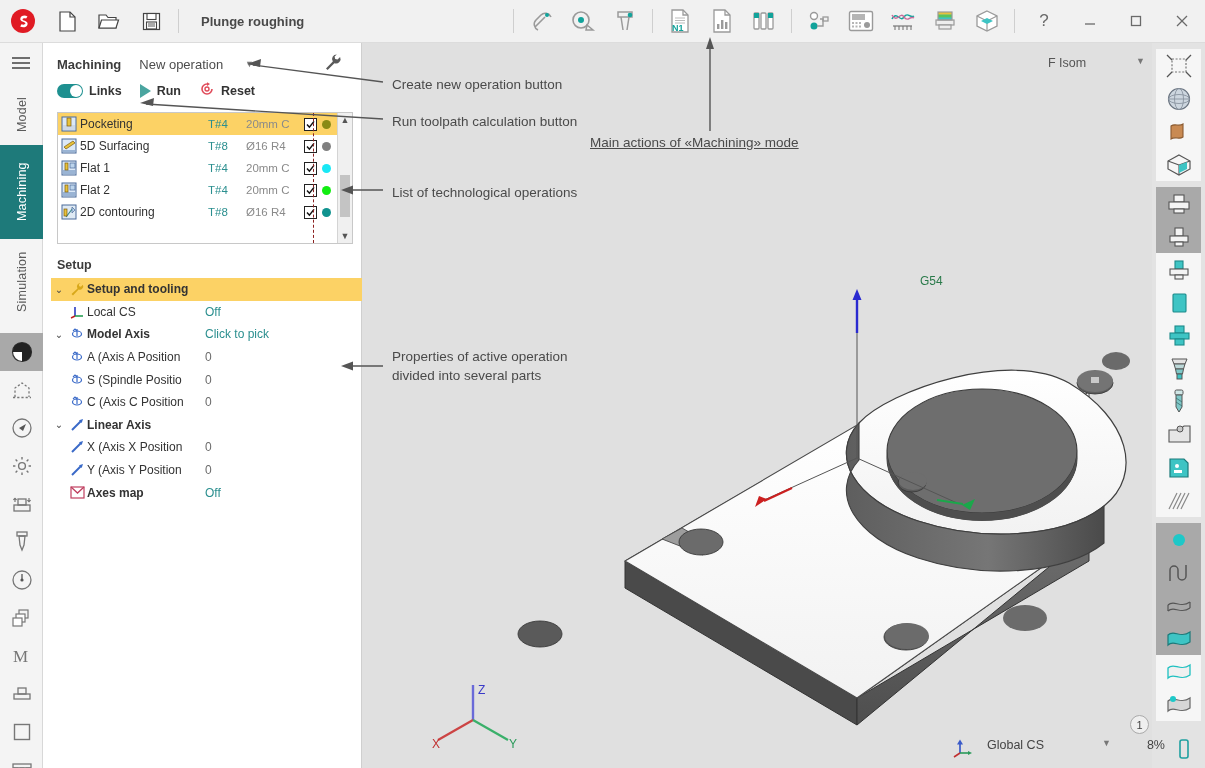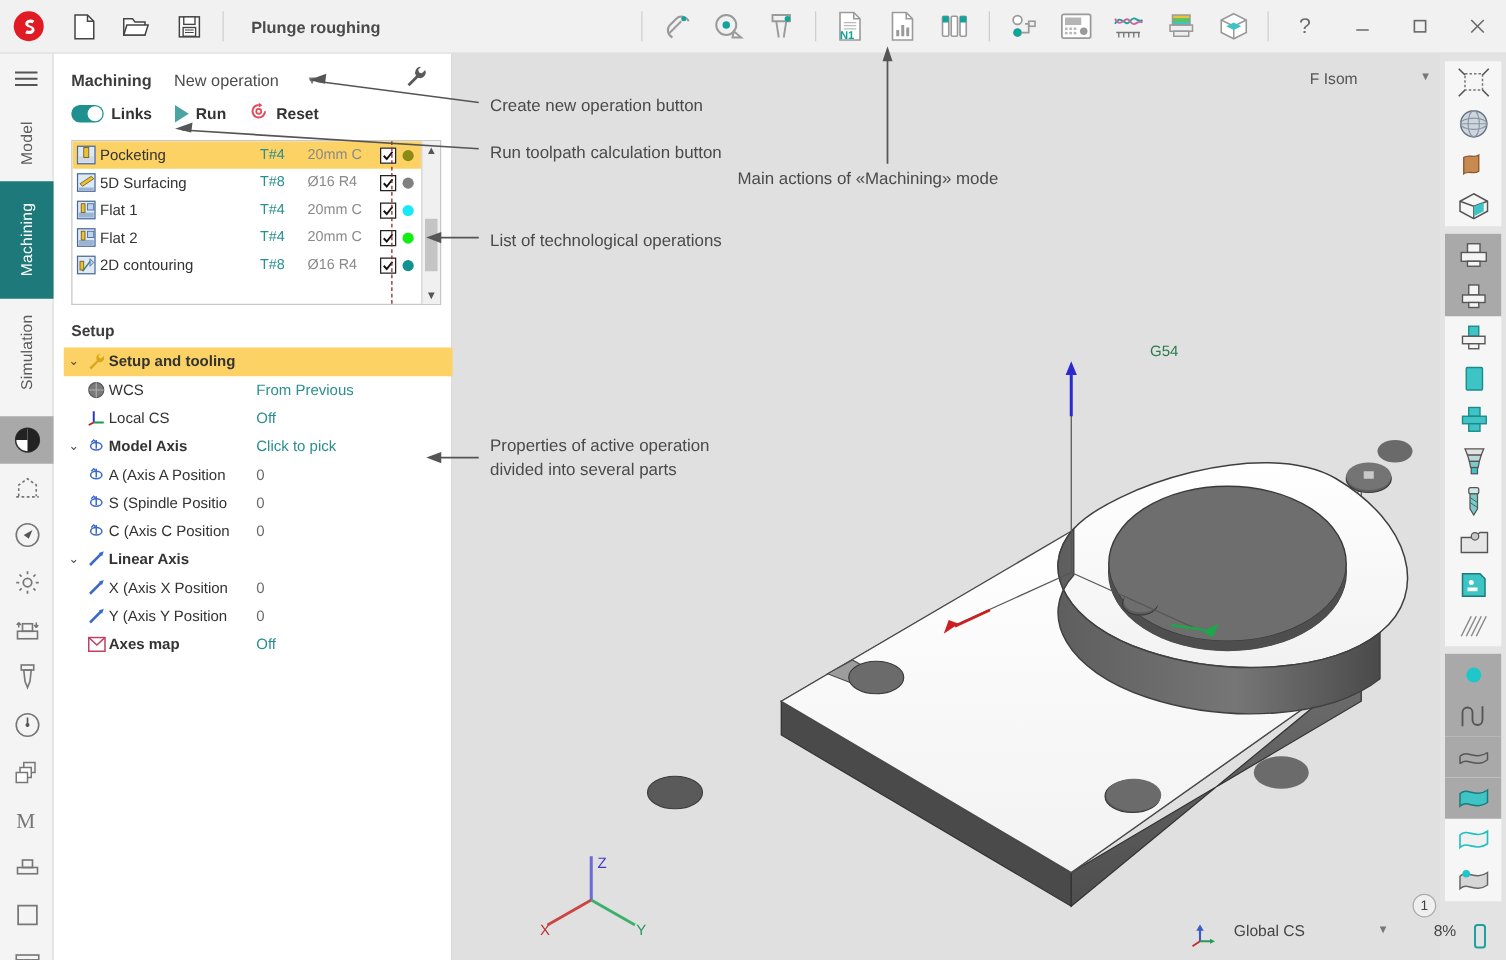"Main actions of «Machining» mode" div.ann { text-decoration: none -> underline }
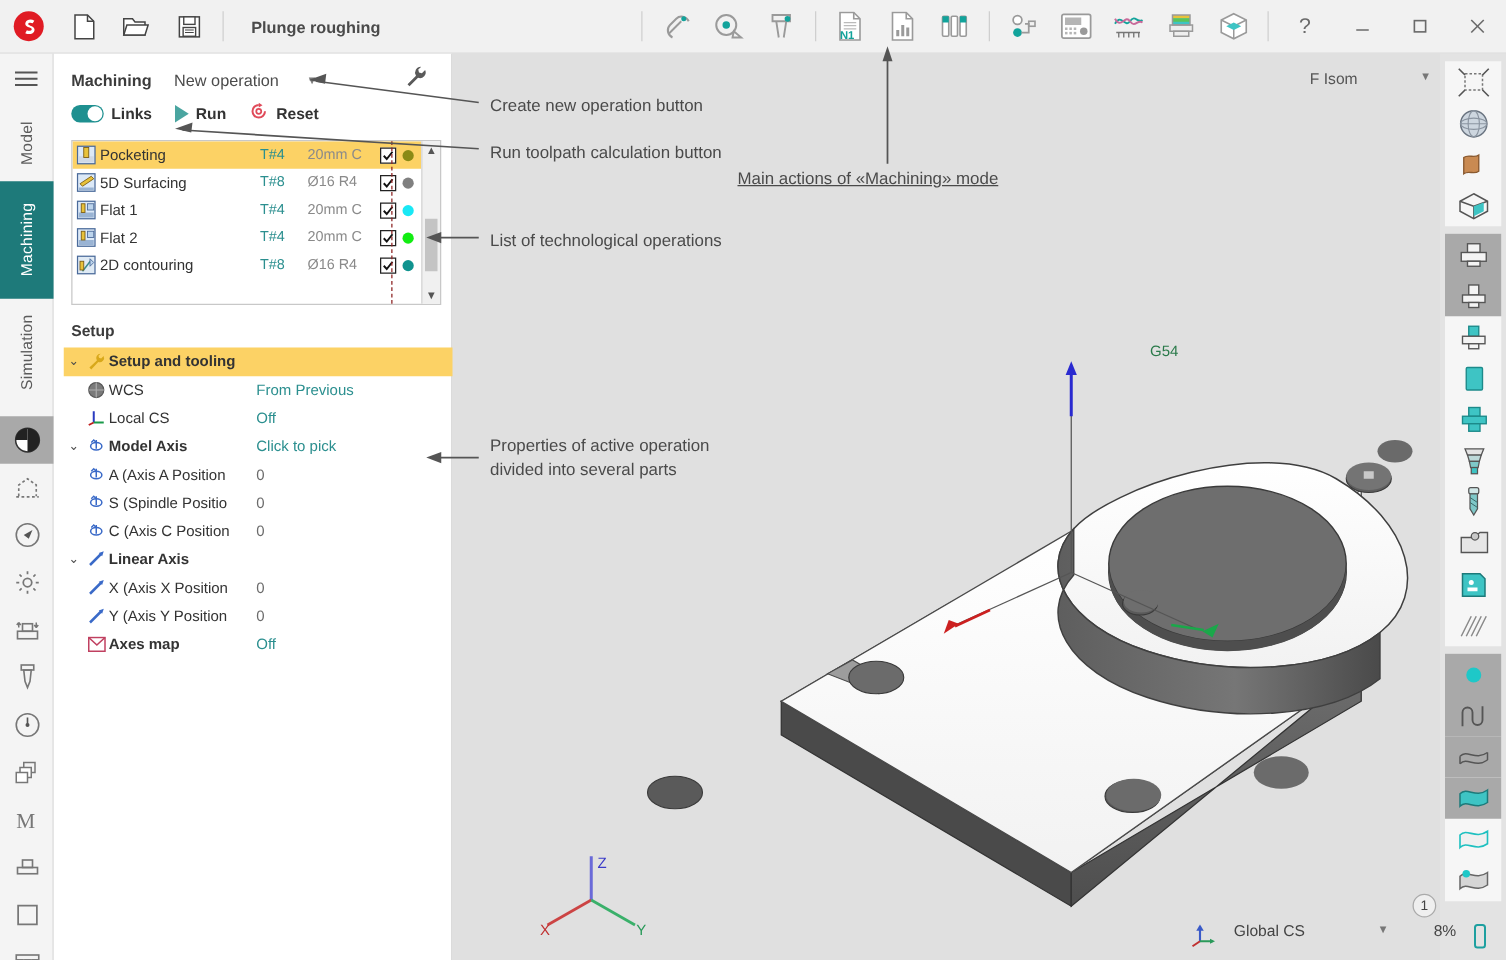"WCS" div.prow { html: <div> <span></span> <span> <svg> <circle></circle> <path></path> <path></path> </svg> </span> <span>WCS</span> <span>From Previous</span> </div> -> none }
